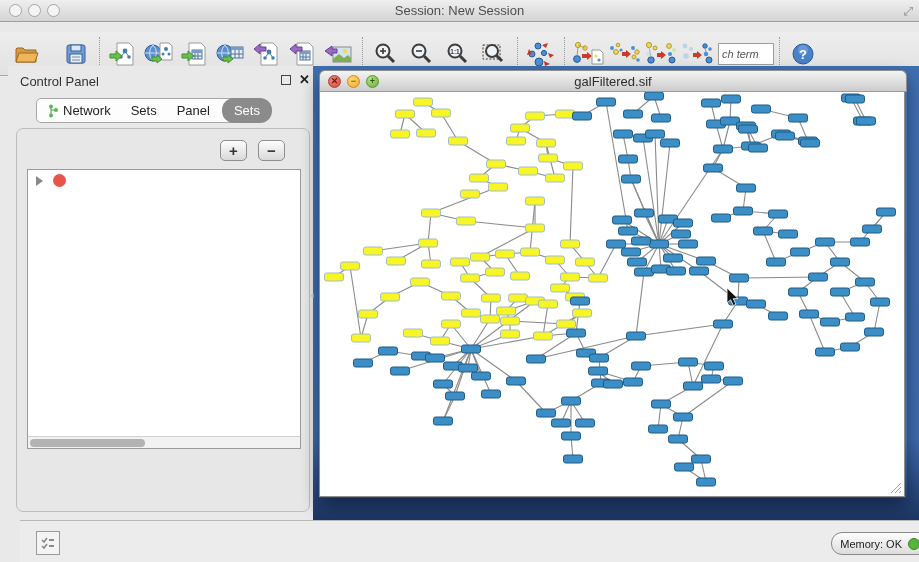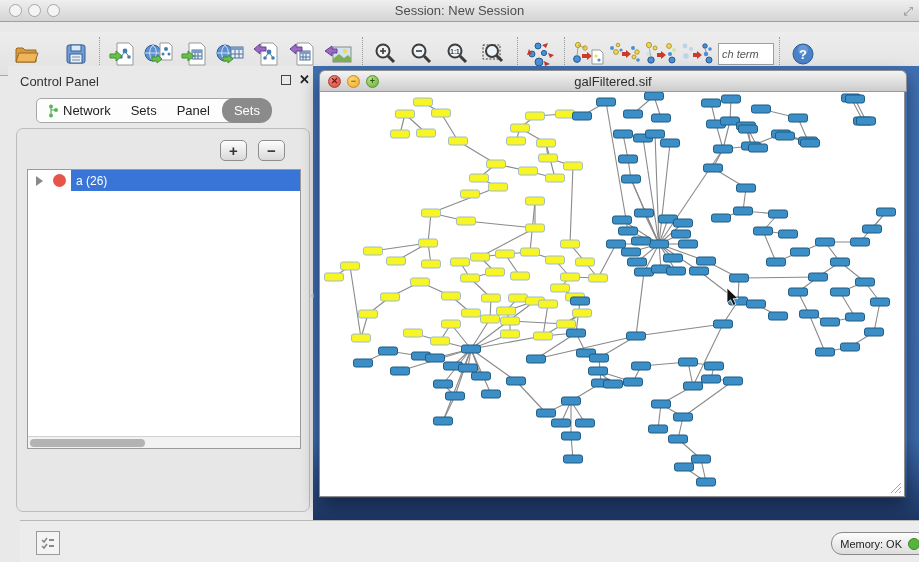"a (26)" span.row-hl { html: <span>a (26)</span> -> none }
